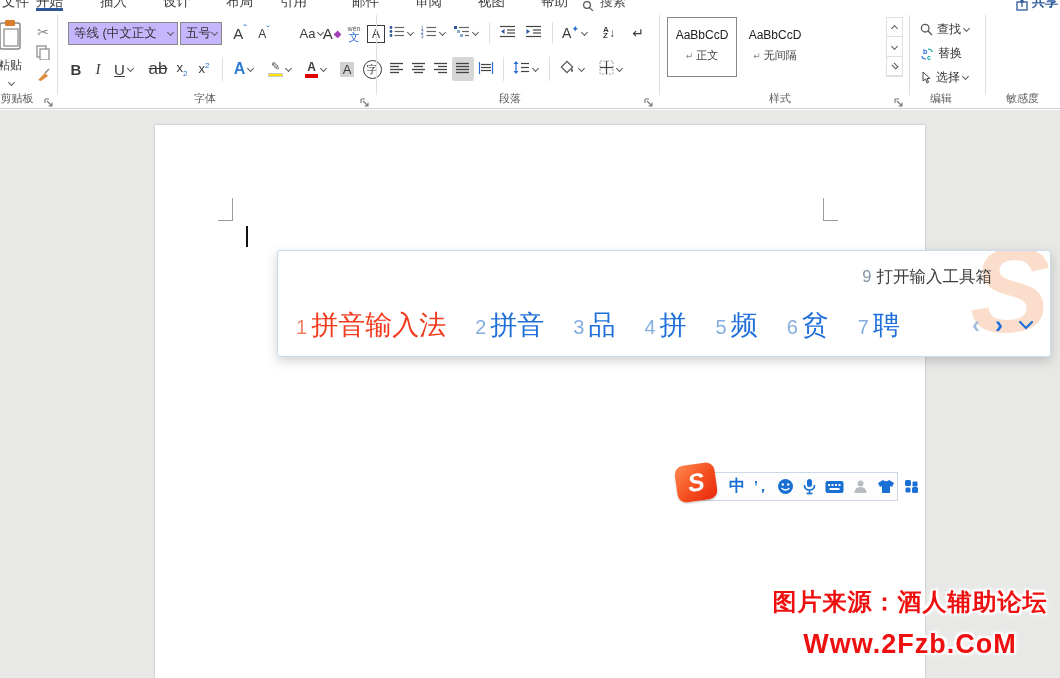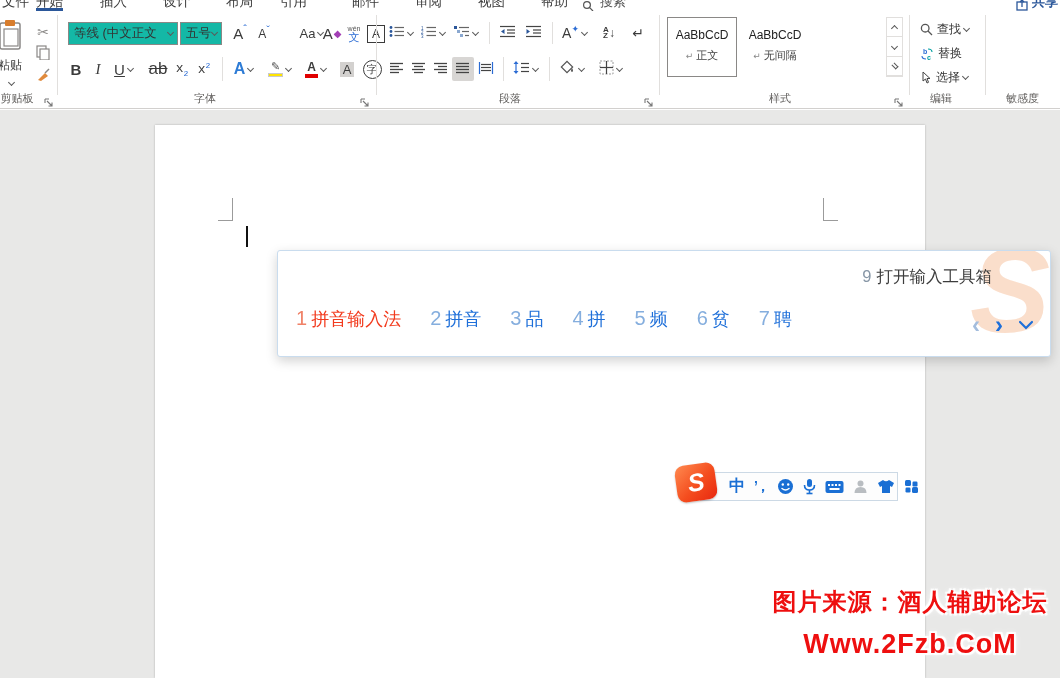"等线 (中文正文" .combo { background: #14b8a6 -> #c4b5fd }
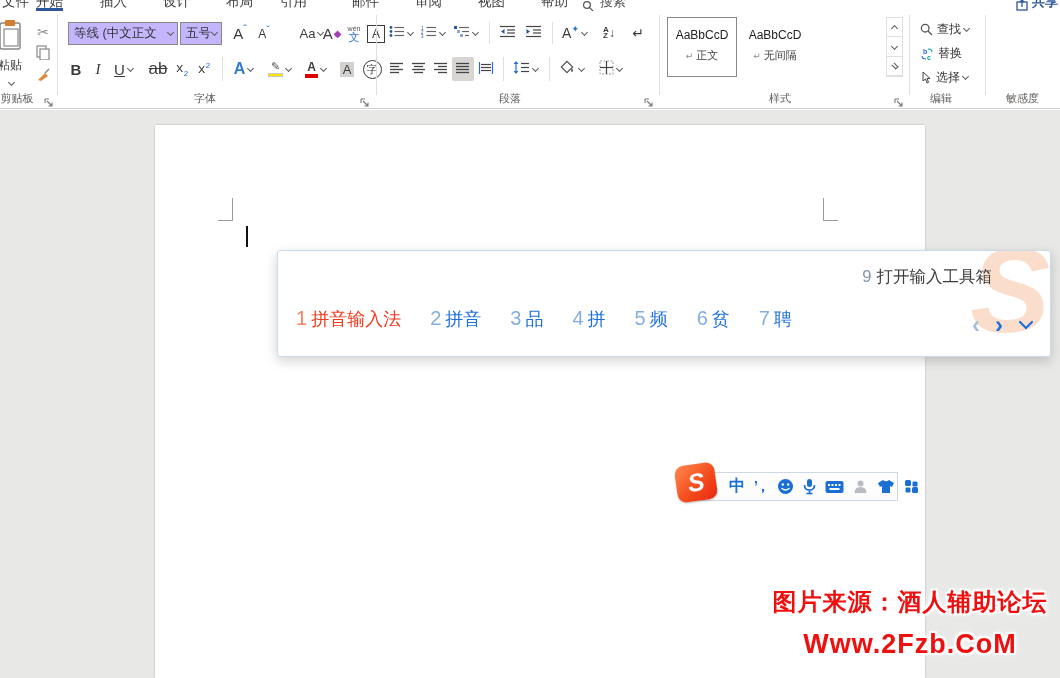"x2" .subsup { font-family: Liberation Mono, monospace -> none }
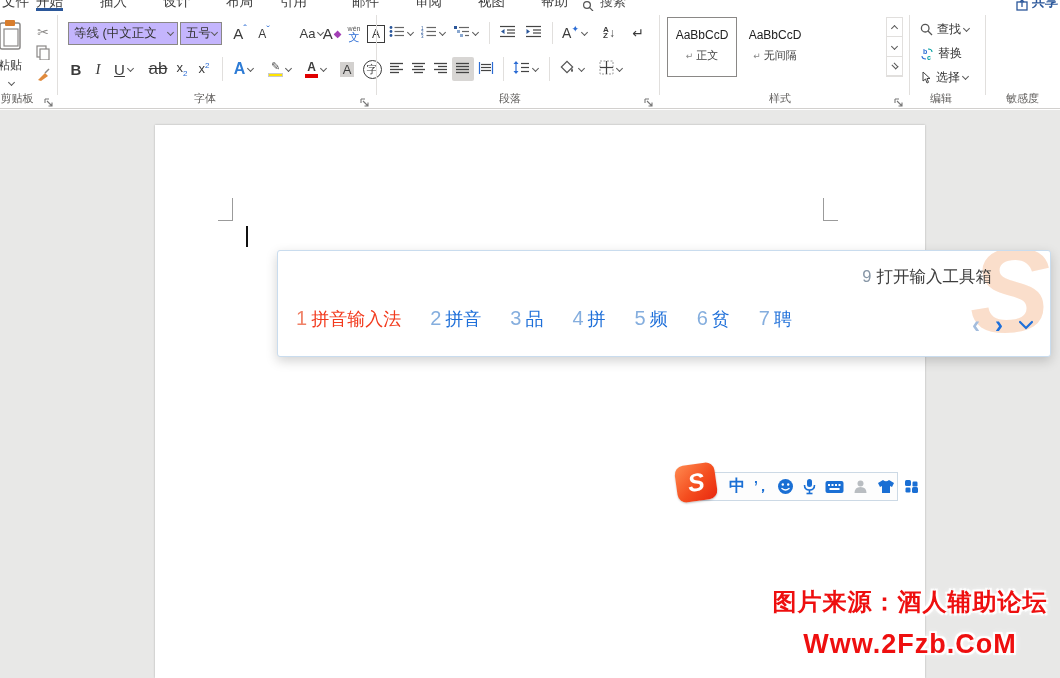"拼音输入法" .cand .t { font-size: 18px -> 27px }
